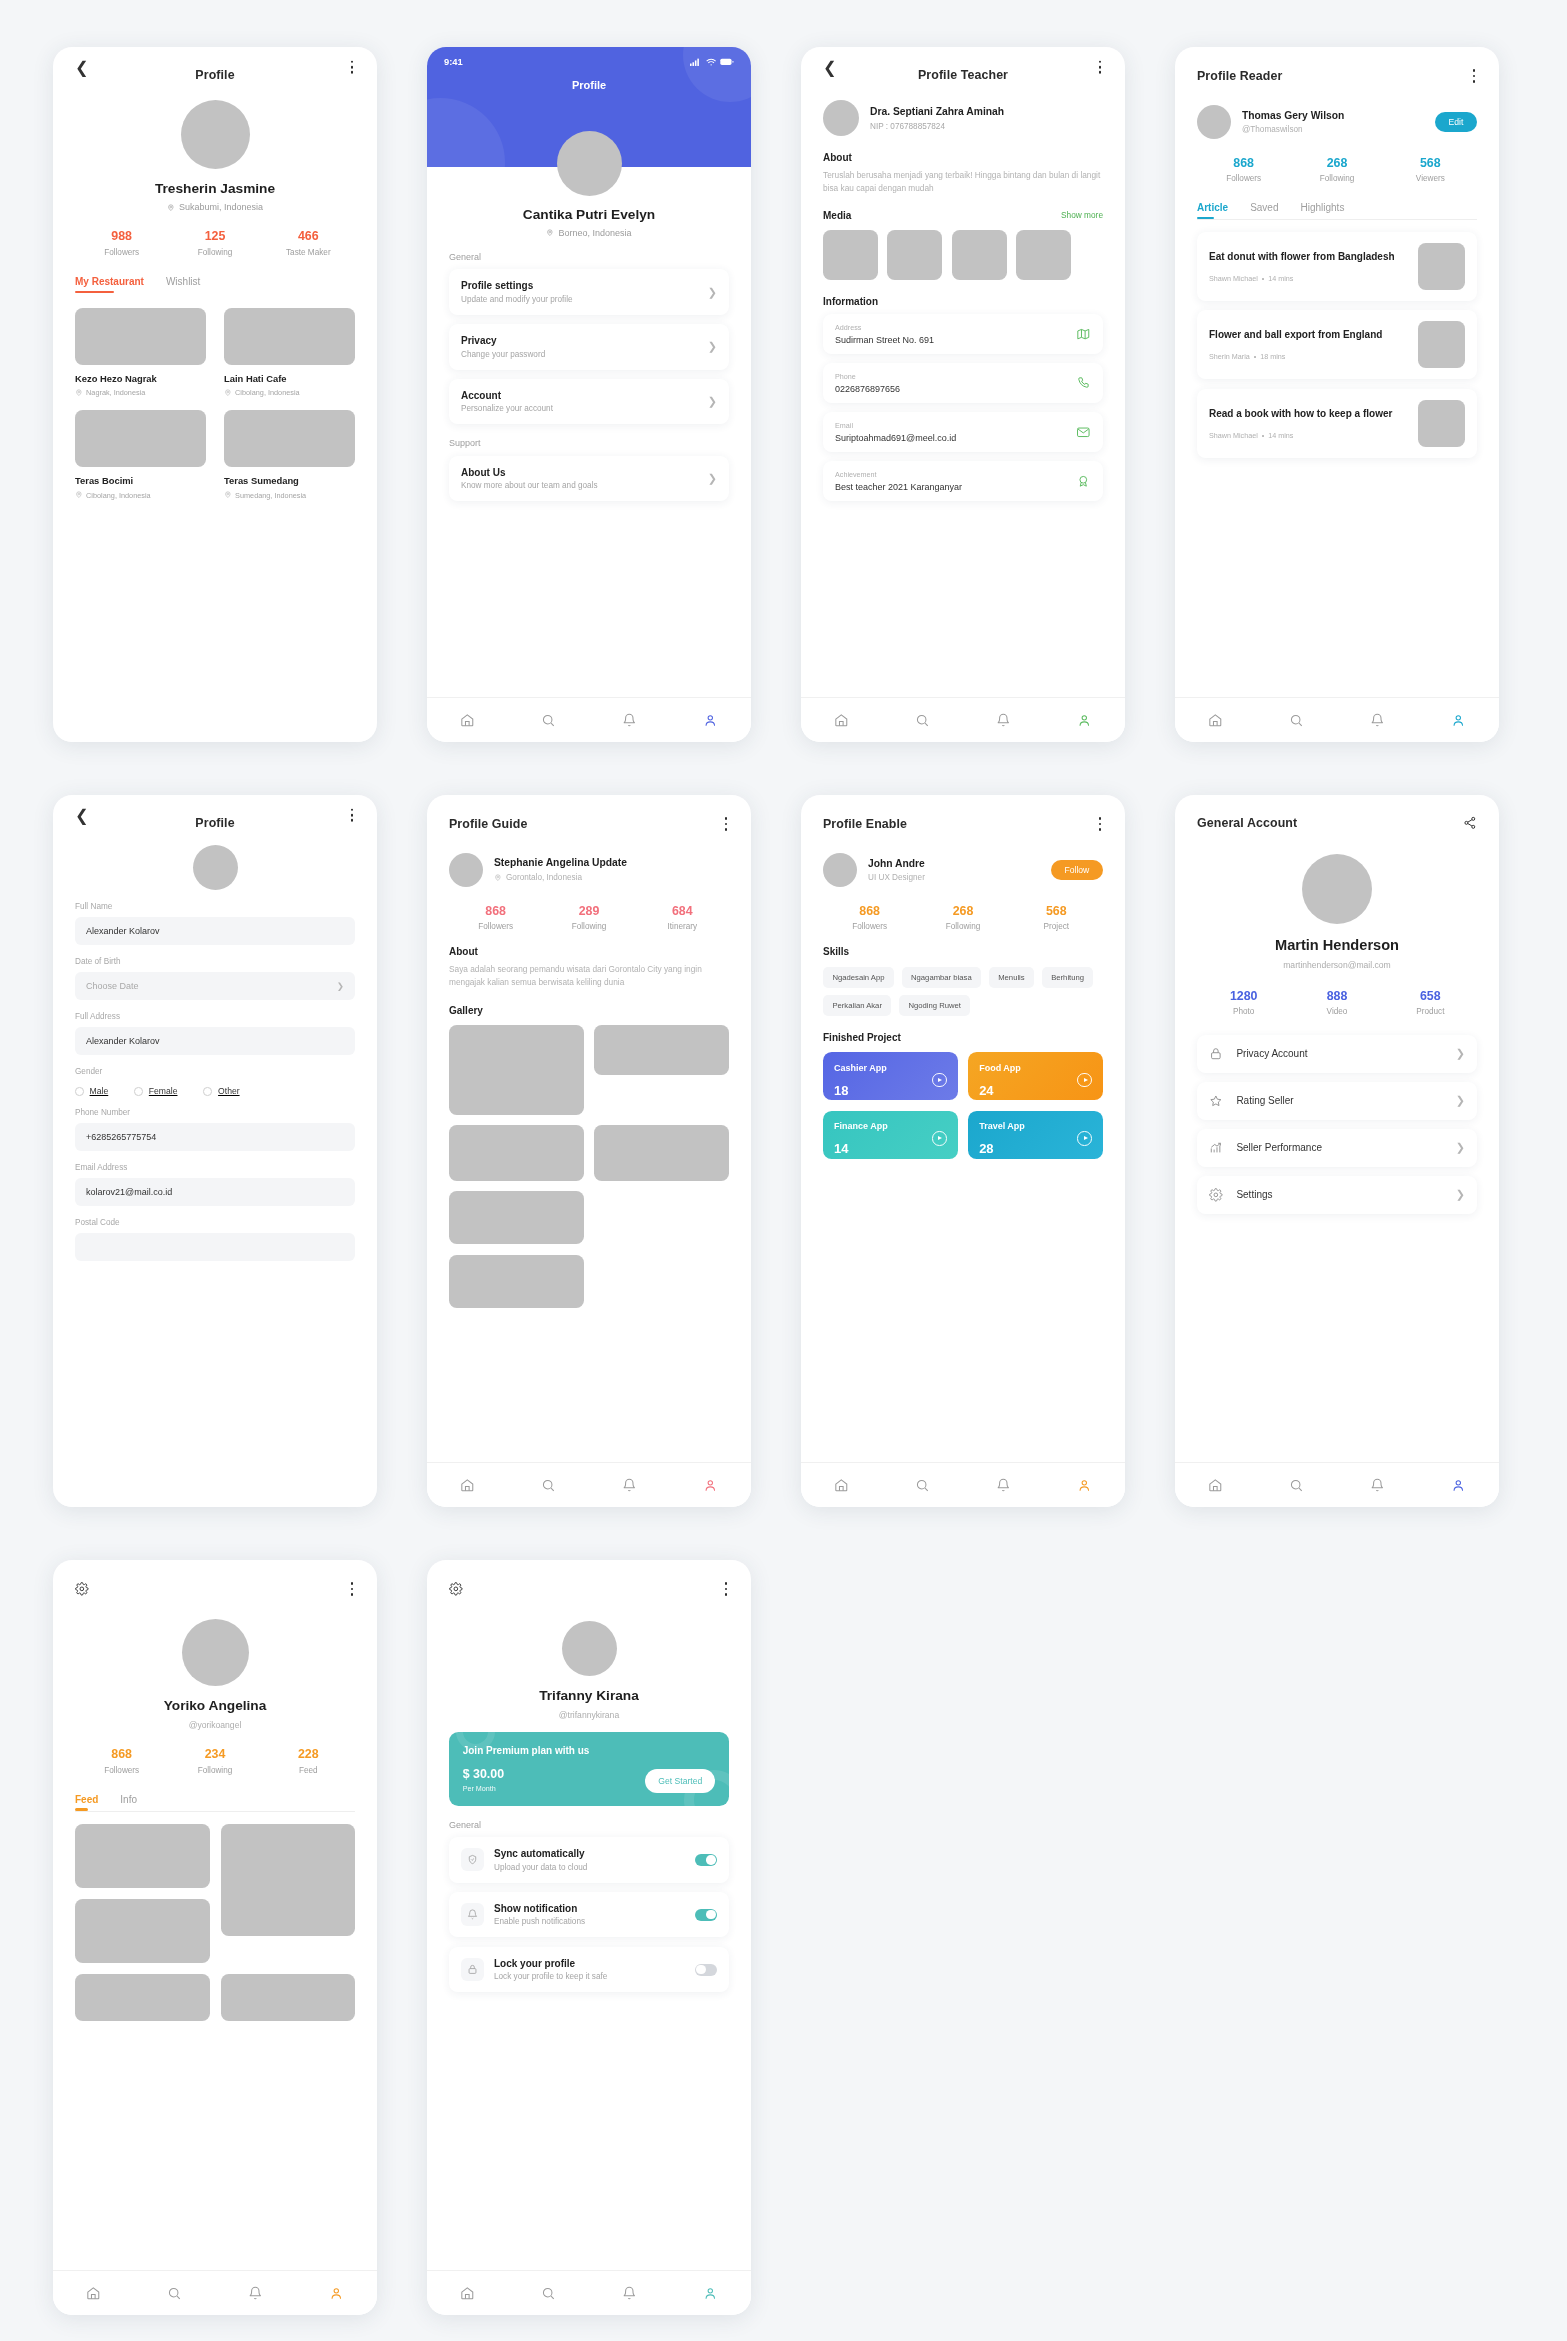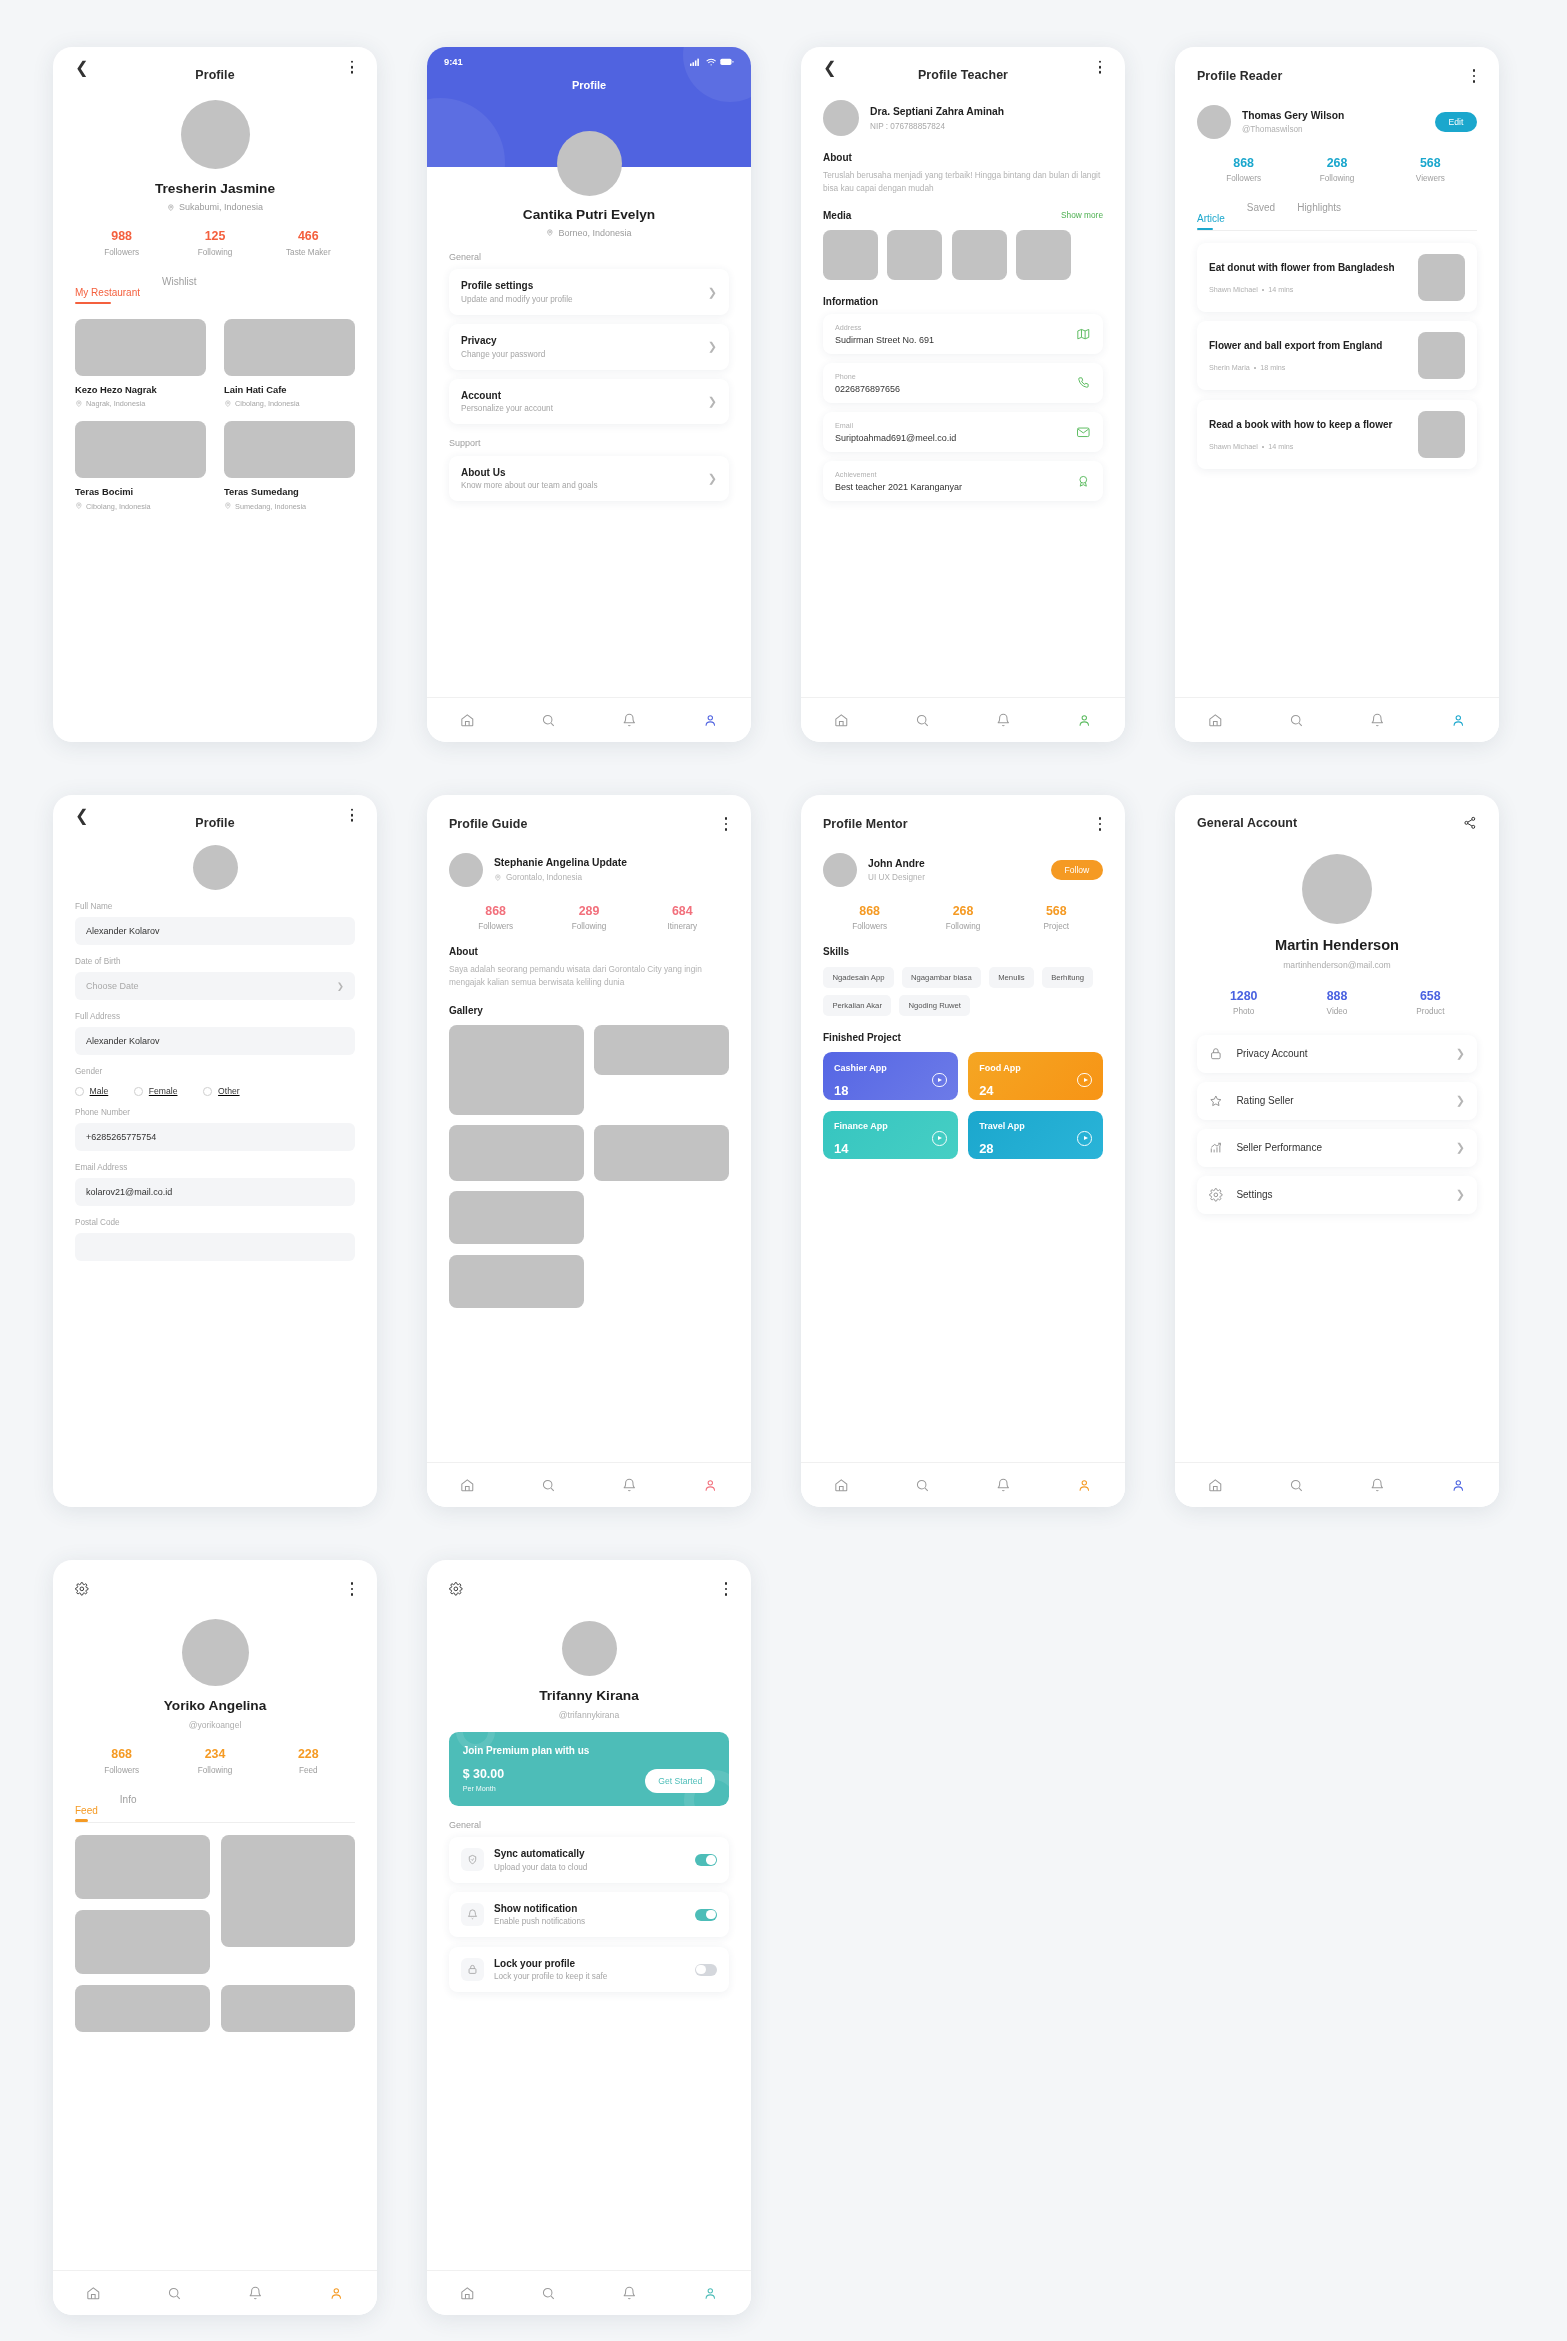"Article" .tab.active { font-weight: 400 -> 700; margin-top: 11px -> none }
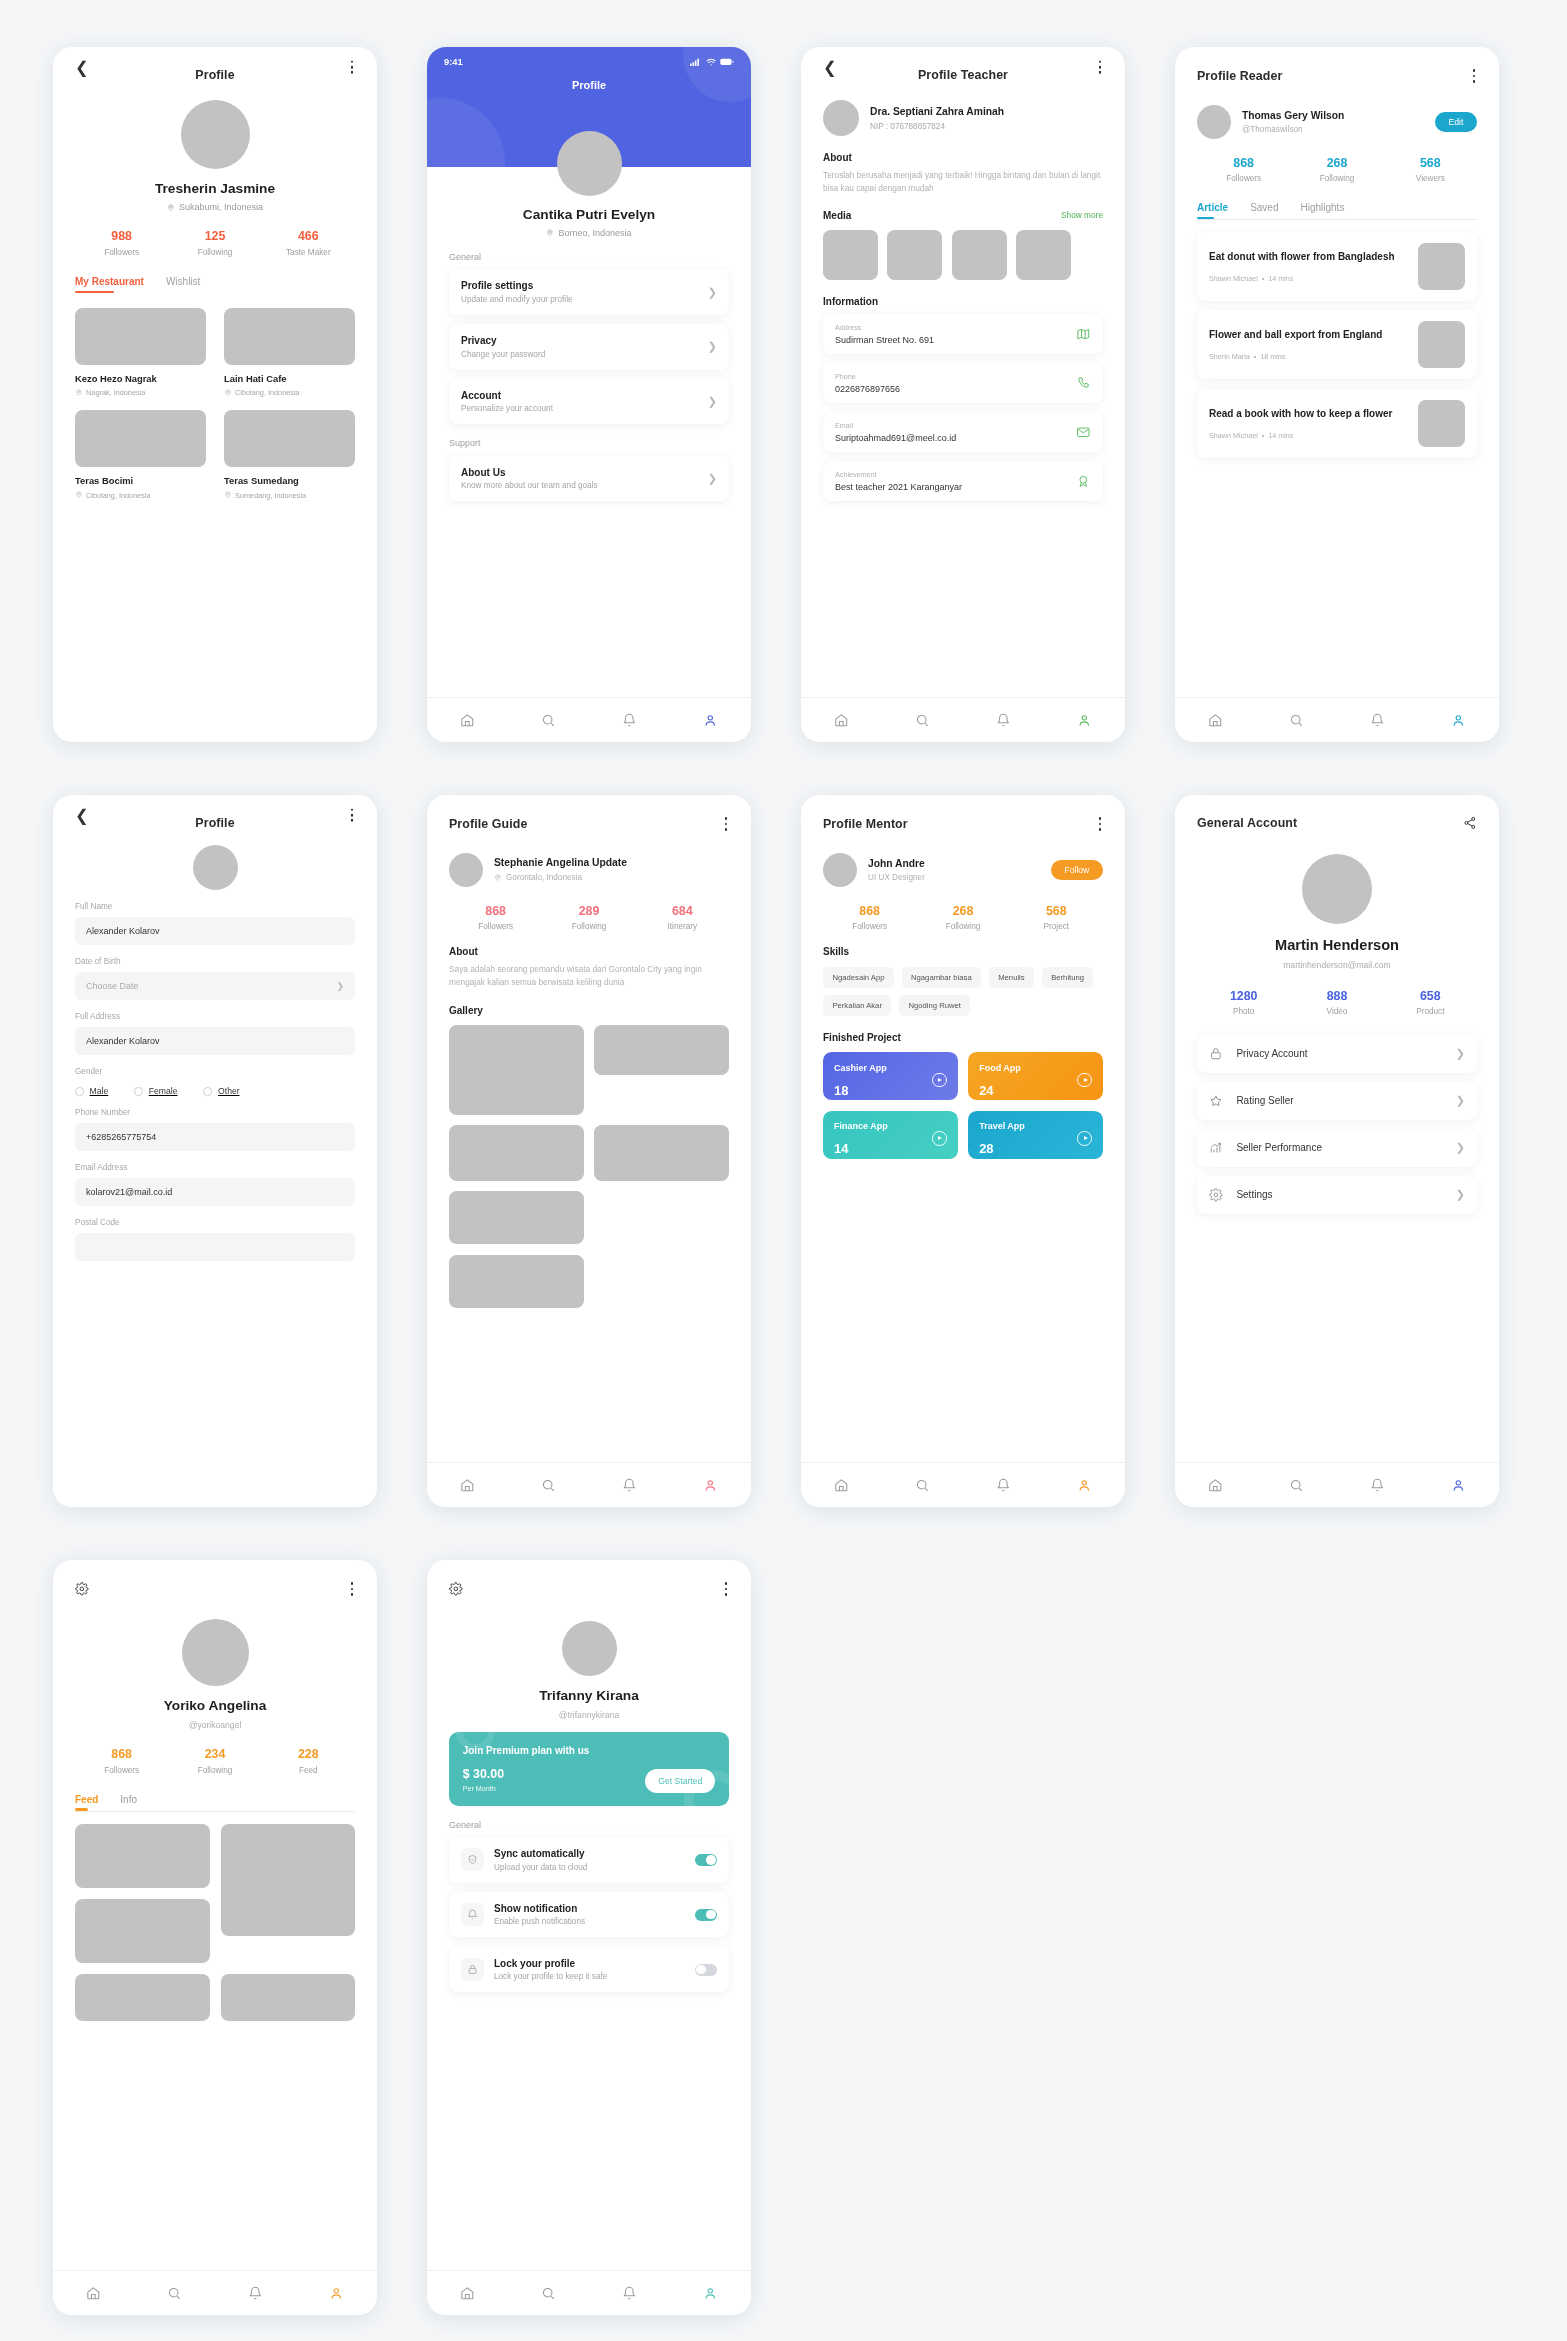"Profile Mentor" div.title { text: Mentor -> Enable }
